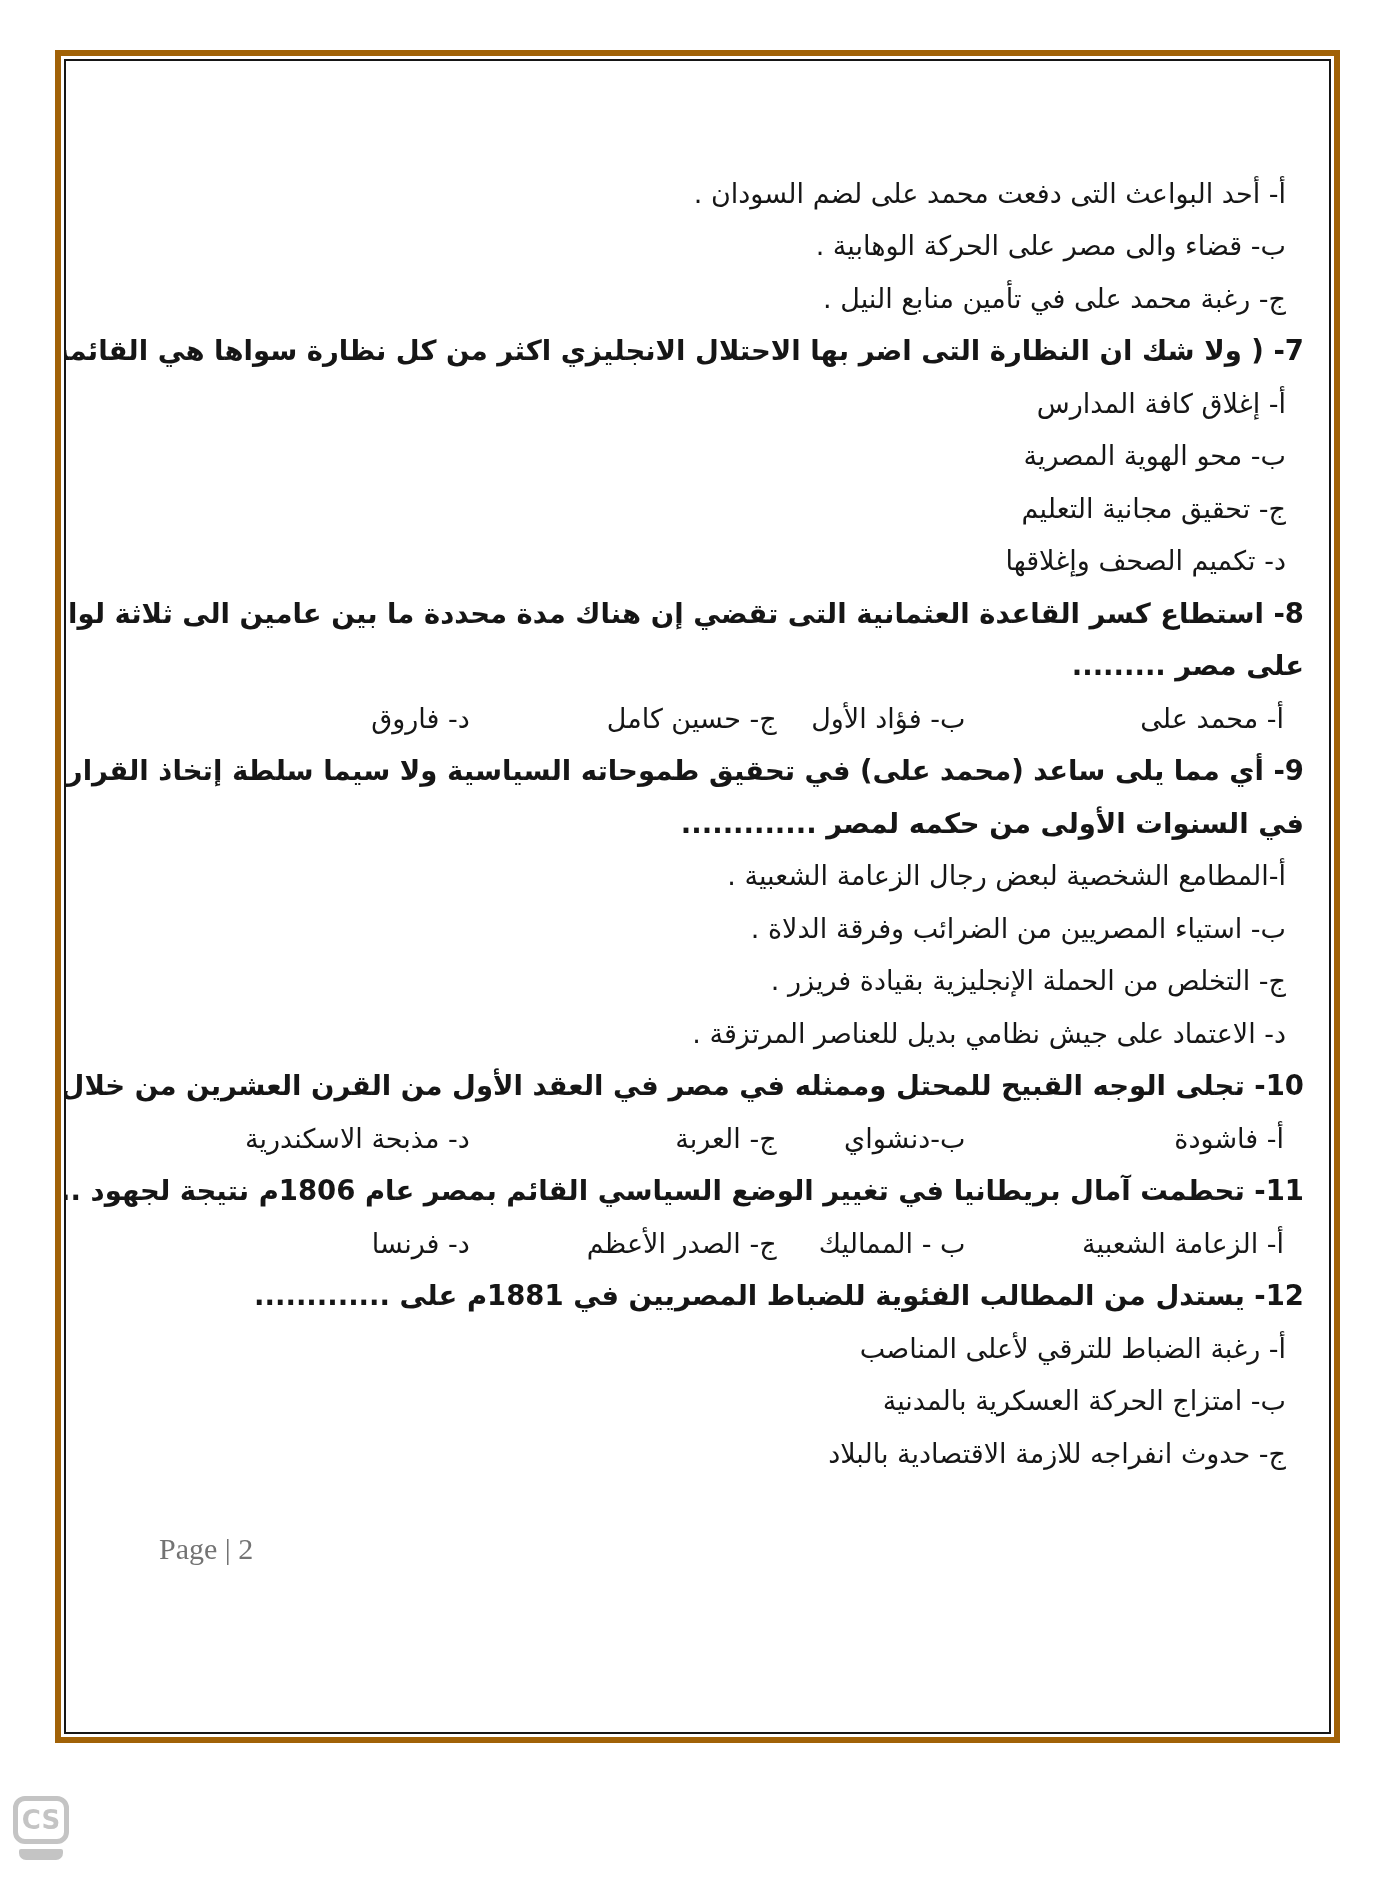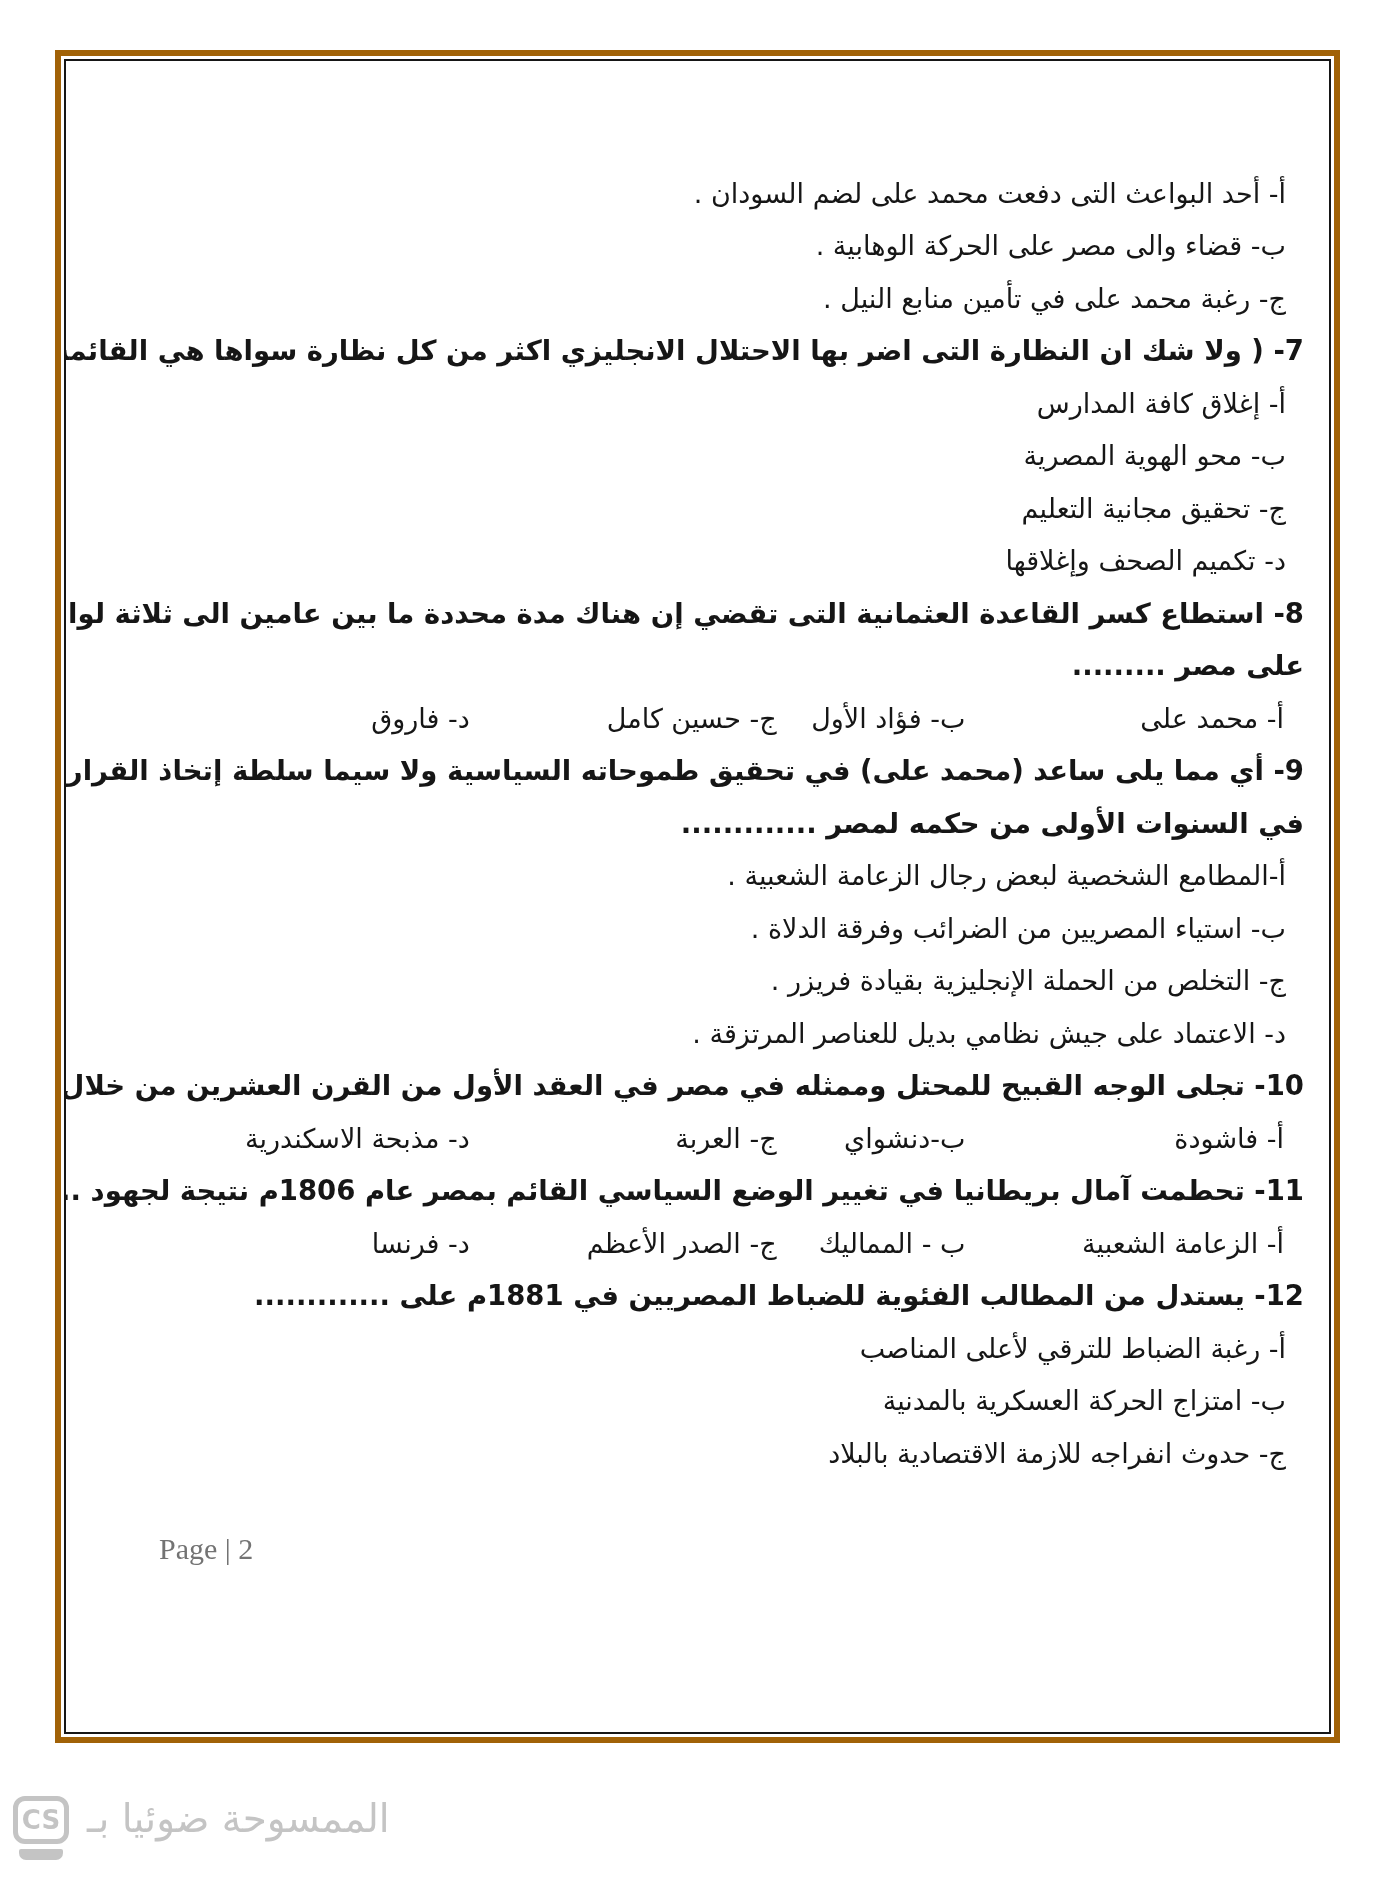"الممسوحة ضوئيا بـ" span.cs-arabic { html: <span>الممسوحة ضوئيا بـ</span> -> none }
